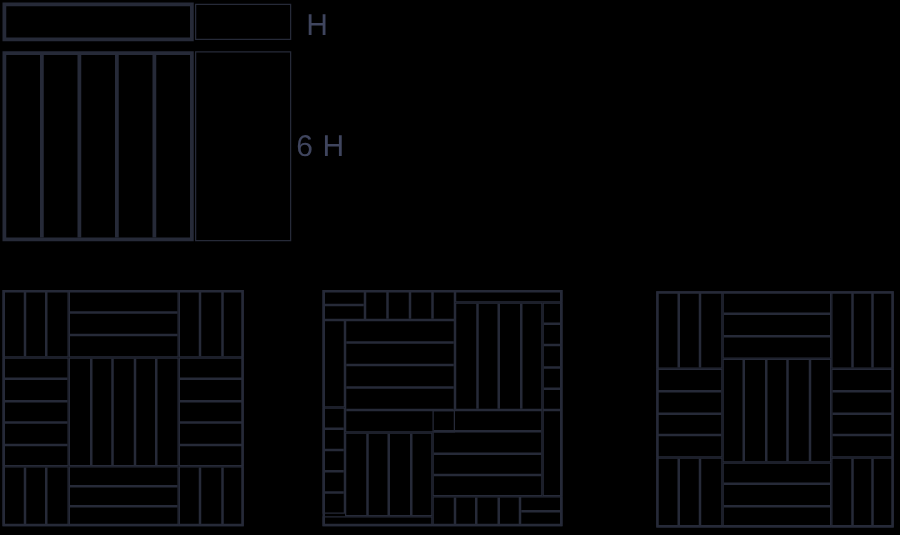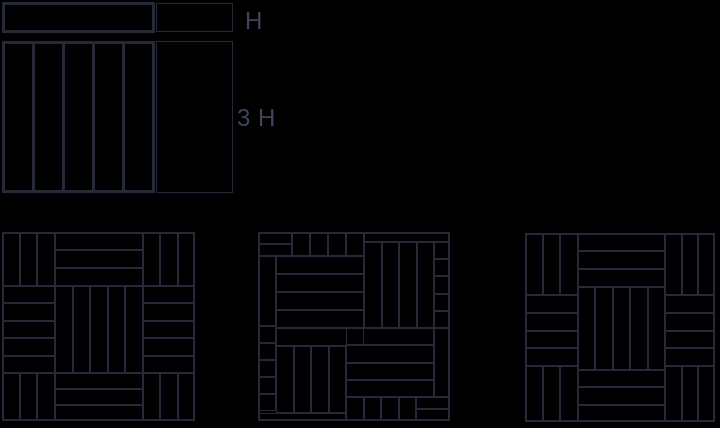"3 H" span.lbl { text: 3 -> 6 }
